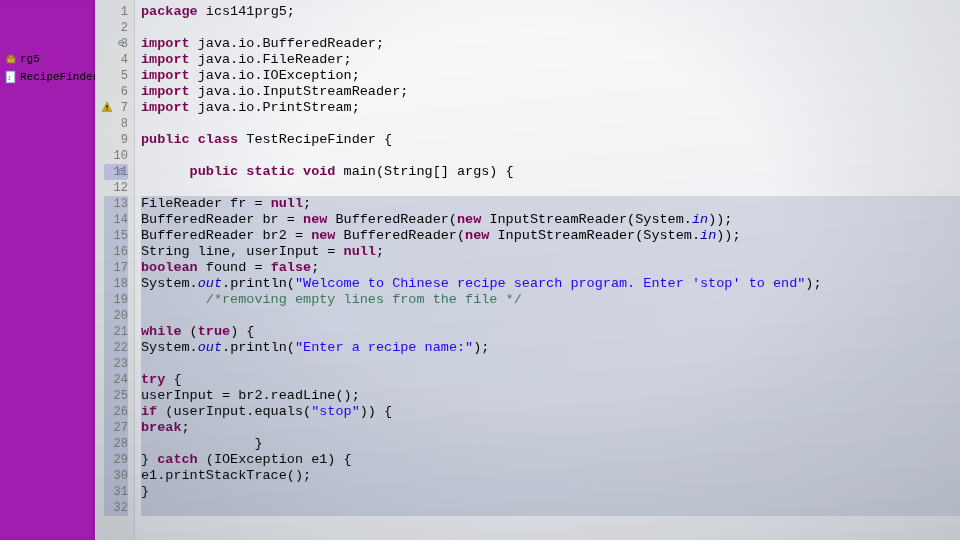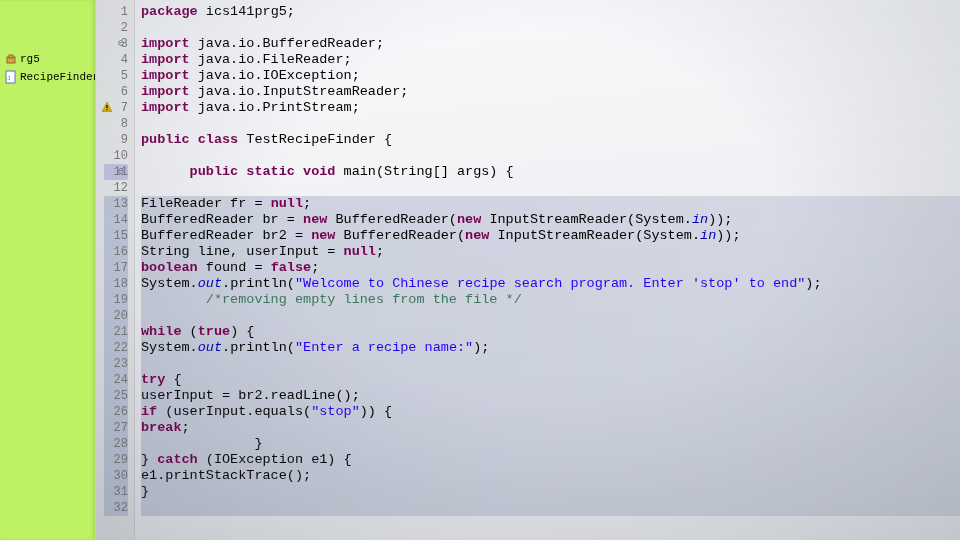"rg5" .explorer { background: #bef264 -> #a21caf }
